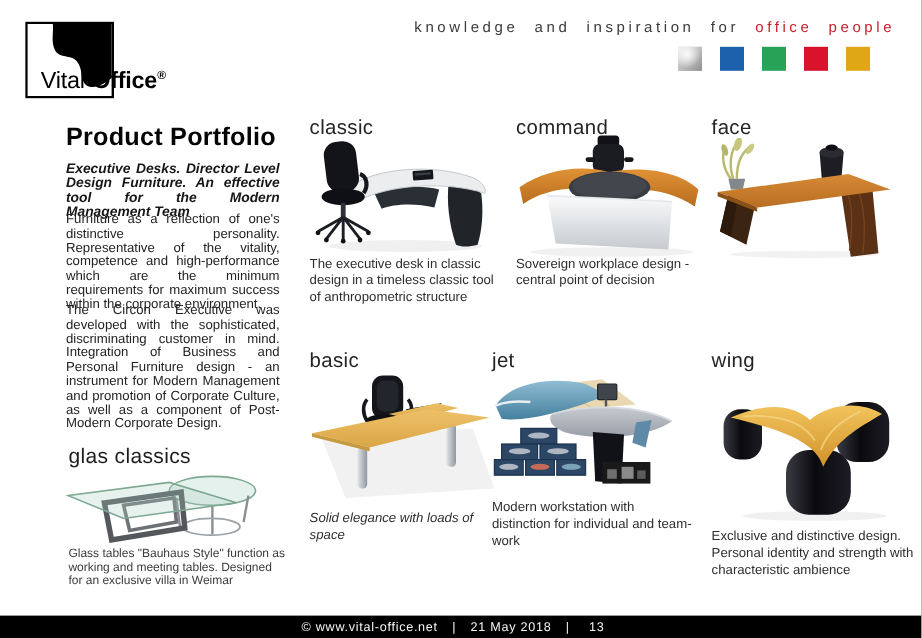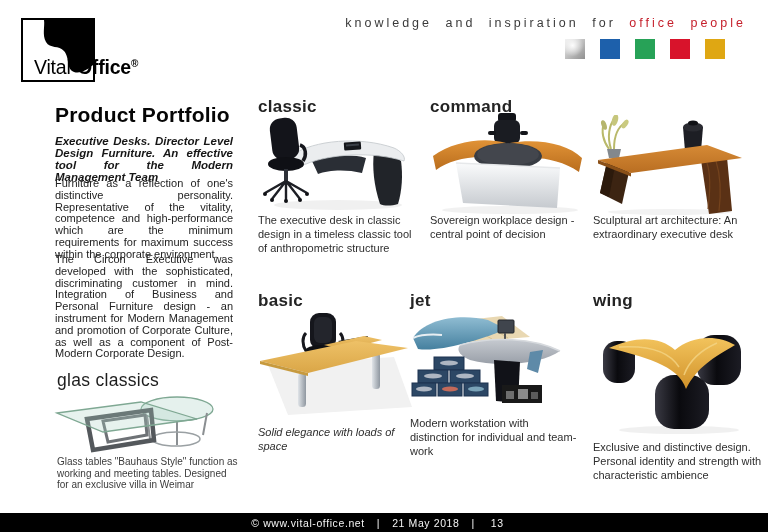"classic" .product h3 { font-weight: 700 -> 400 }
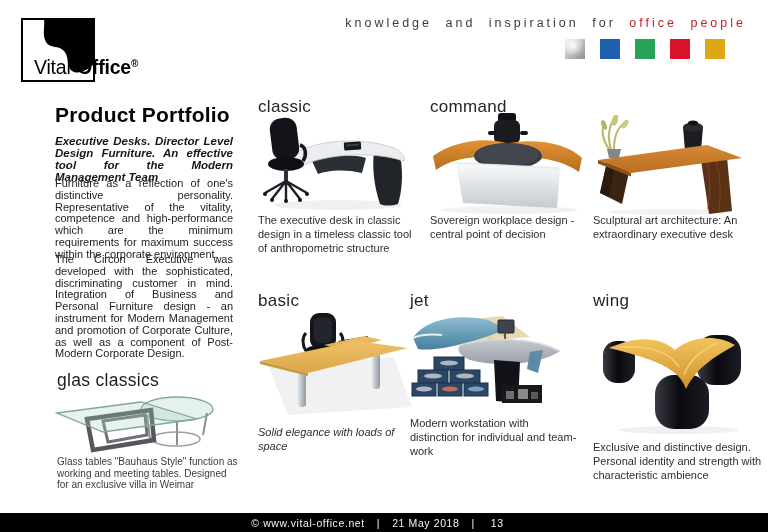"face" h3 { html: none -> <h3>face</h3> }
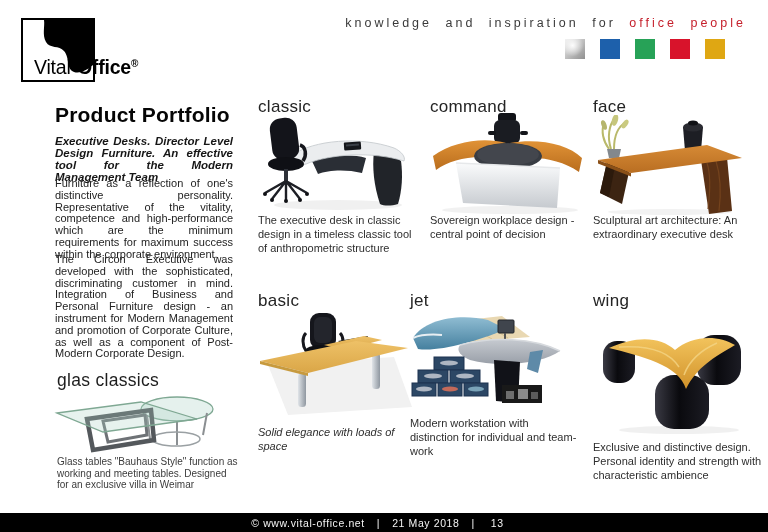"Sculptural art architecture: An" div.caption { html: <div>Sculptural art architecture: An extraordinary executive desk</div> -> none }
